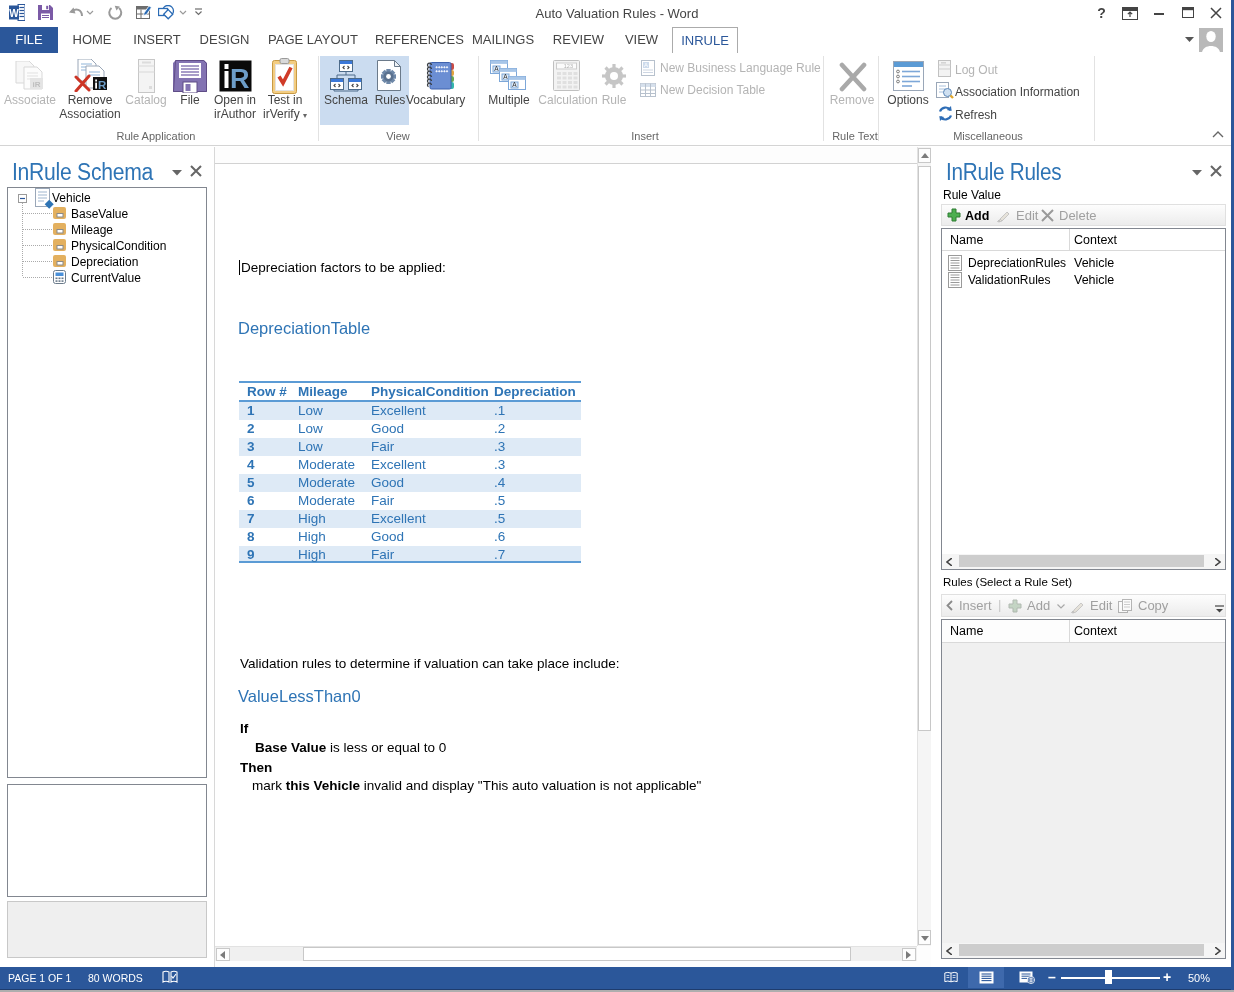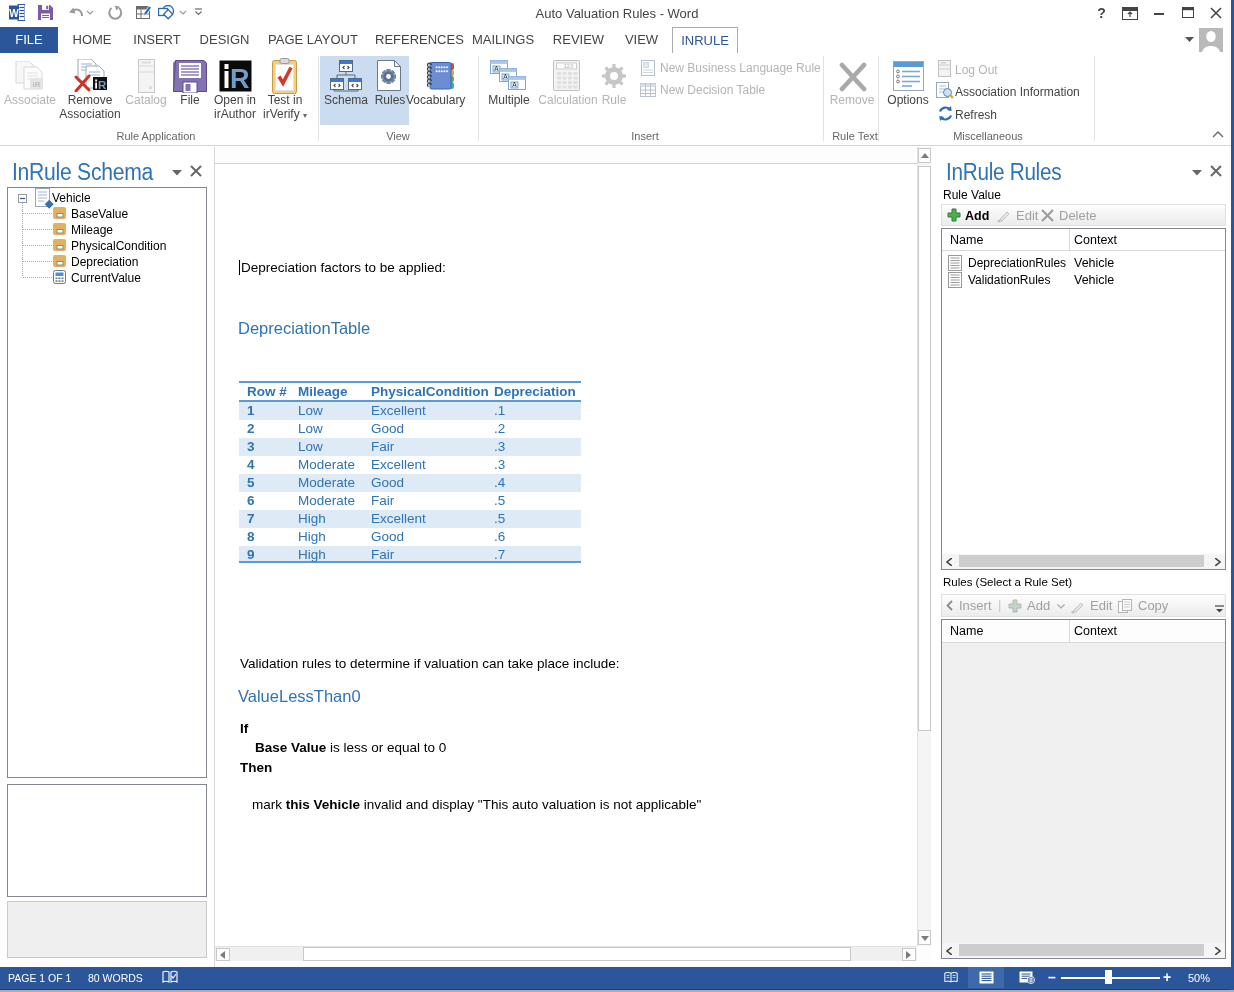"mark this Vehicle invalid and" div.abs { top: 650px -> 631px }
